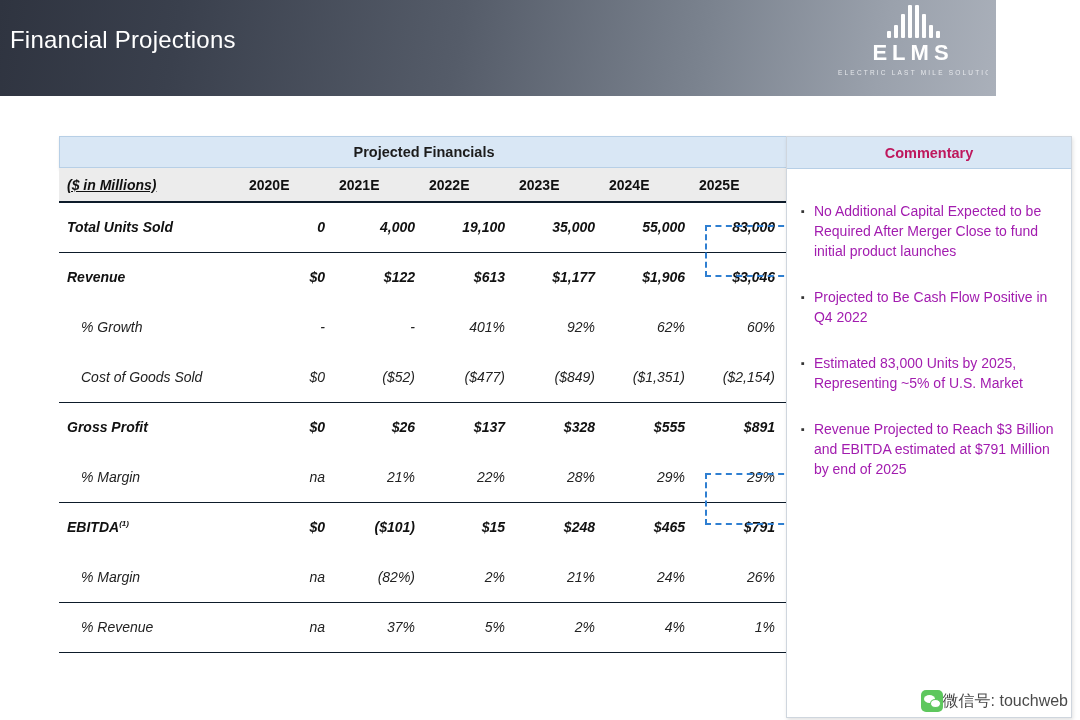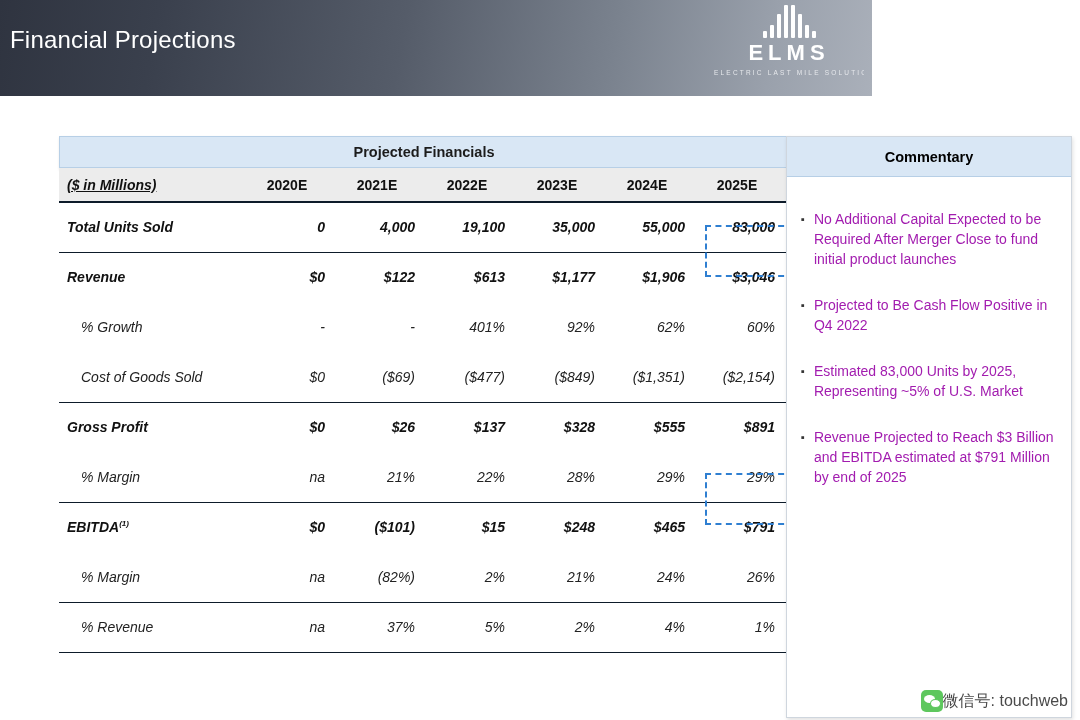"Financial Projections" .header { width: 872px -> 996px }
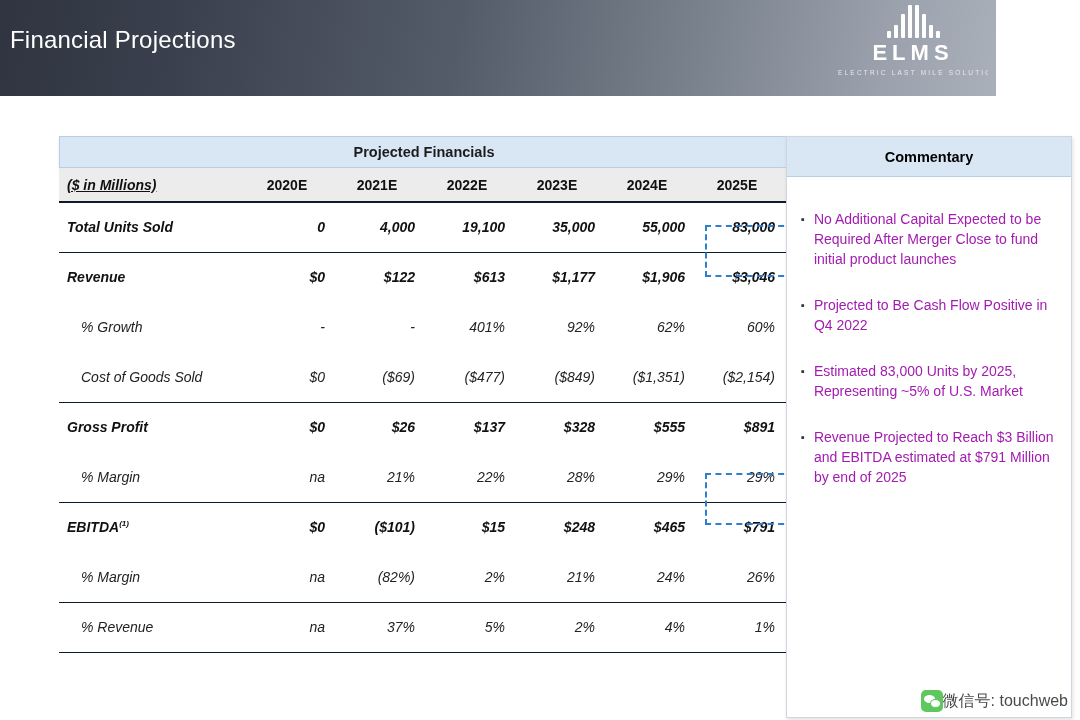"Commentary" .comment-head { color: #000000 -> #be185d; height: 40px -> 32px }
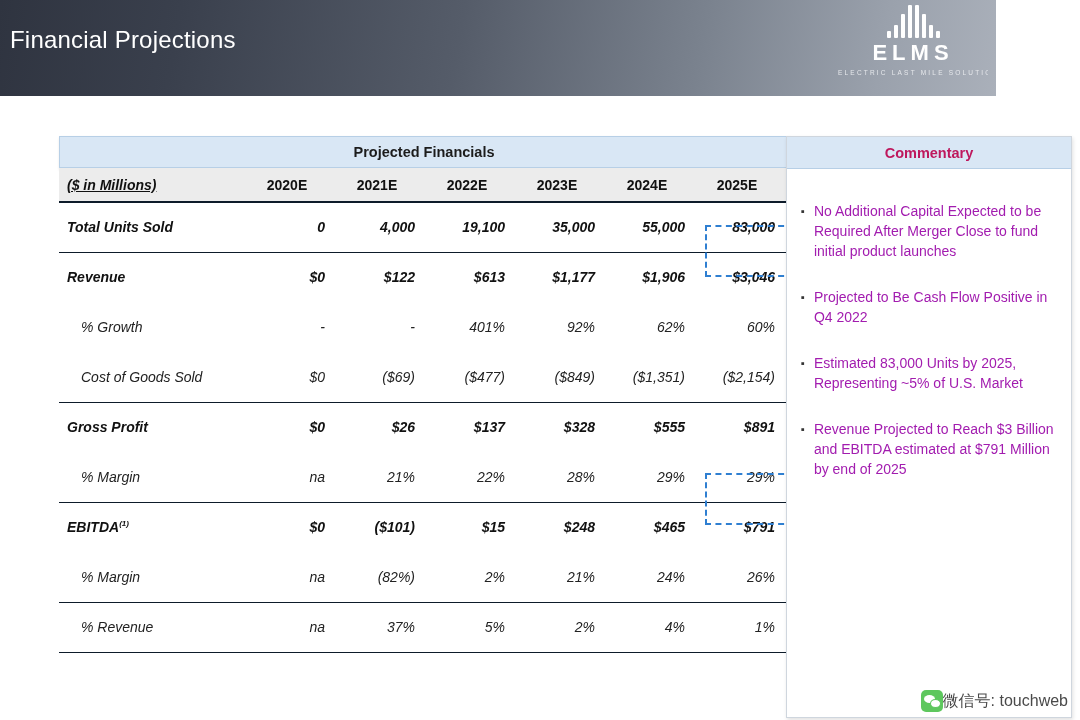"2020E" thead th { text-align: center -> left }
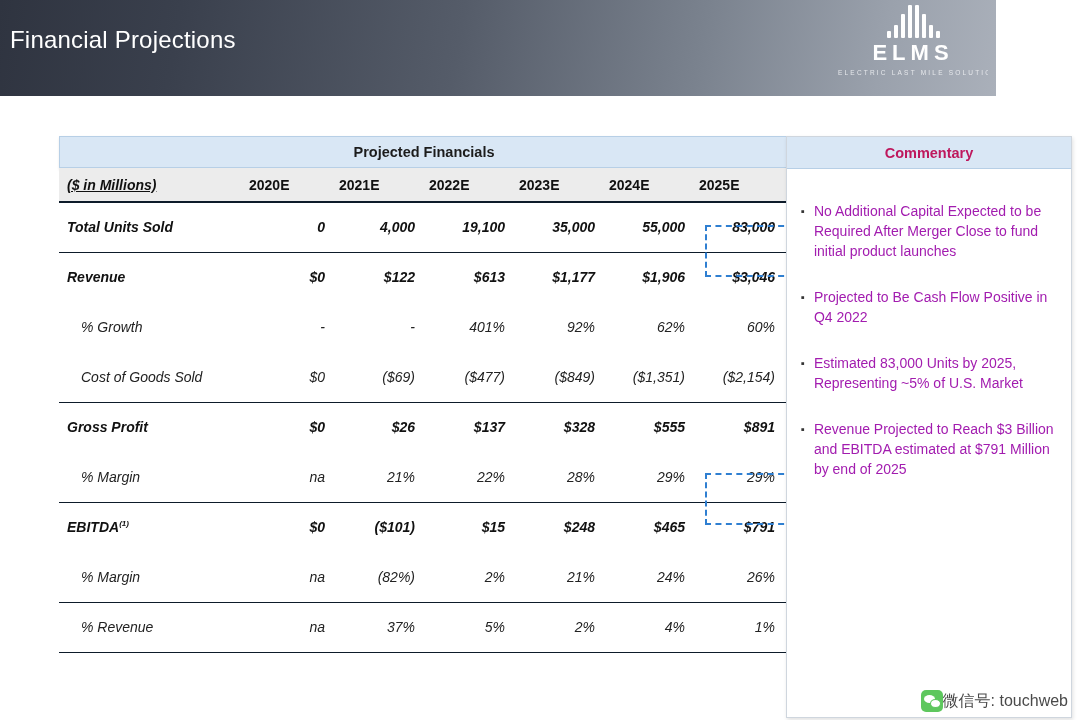"($69)" td { text: $69 -> $52 }
